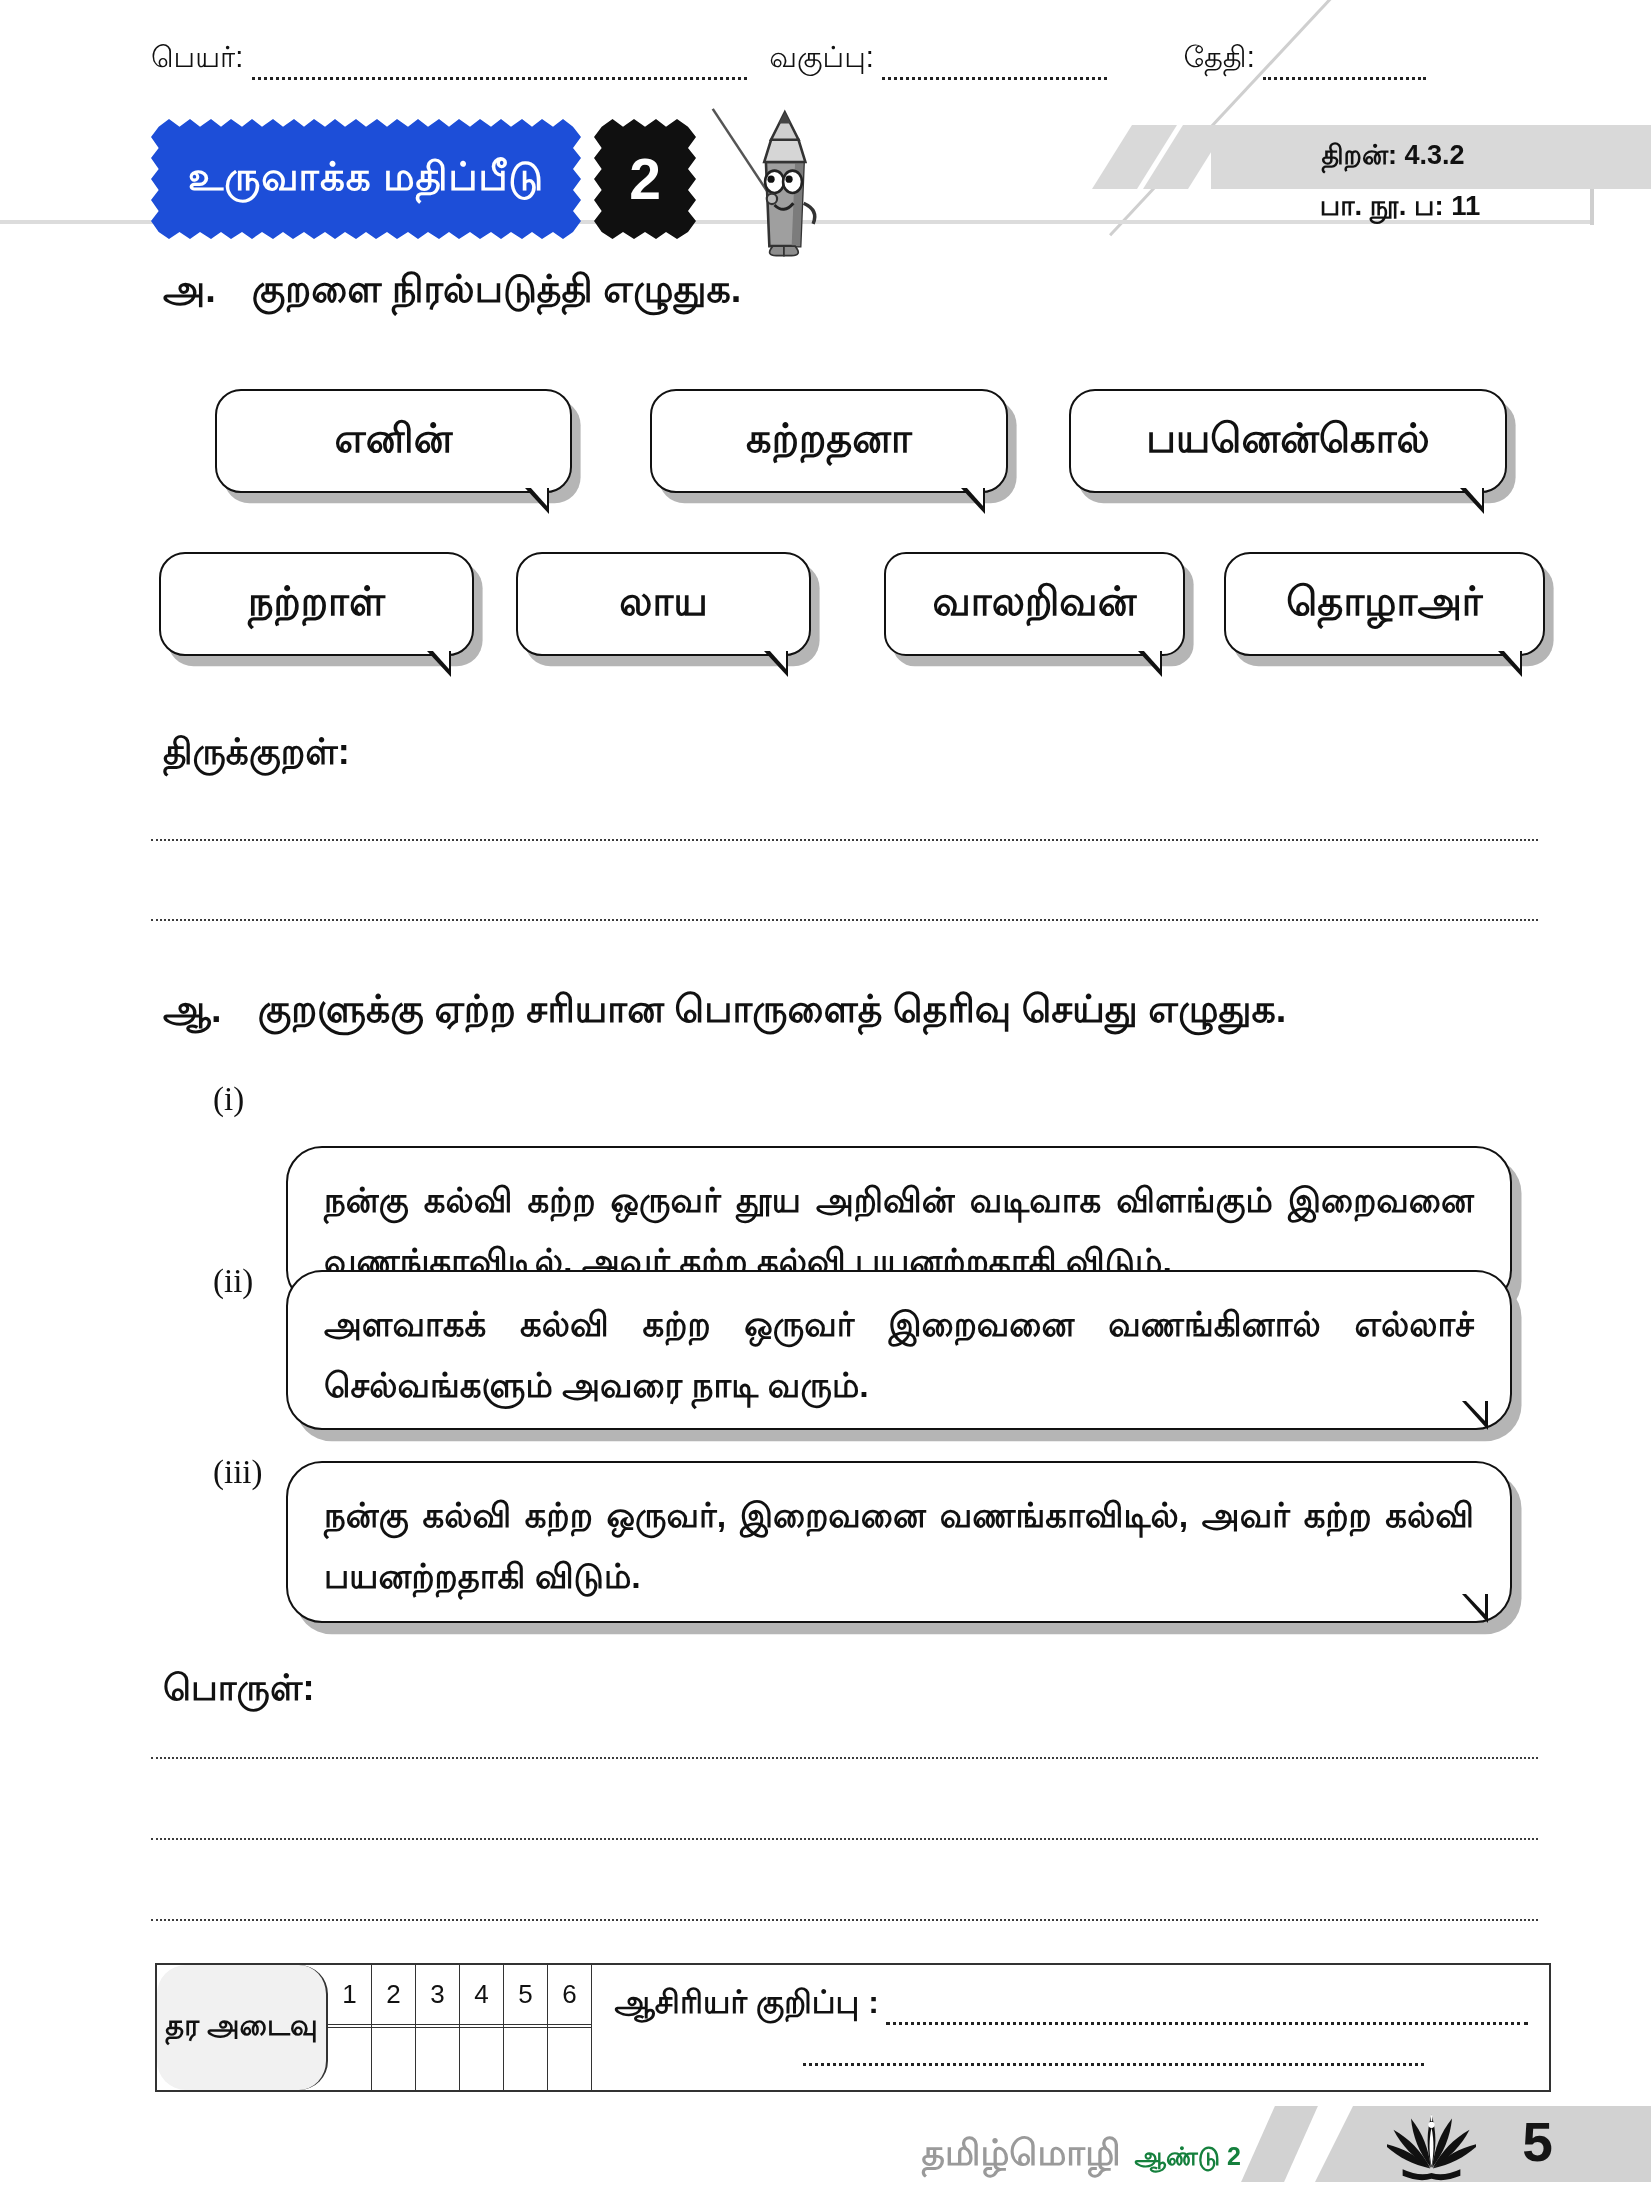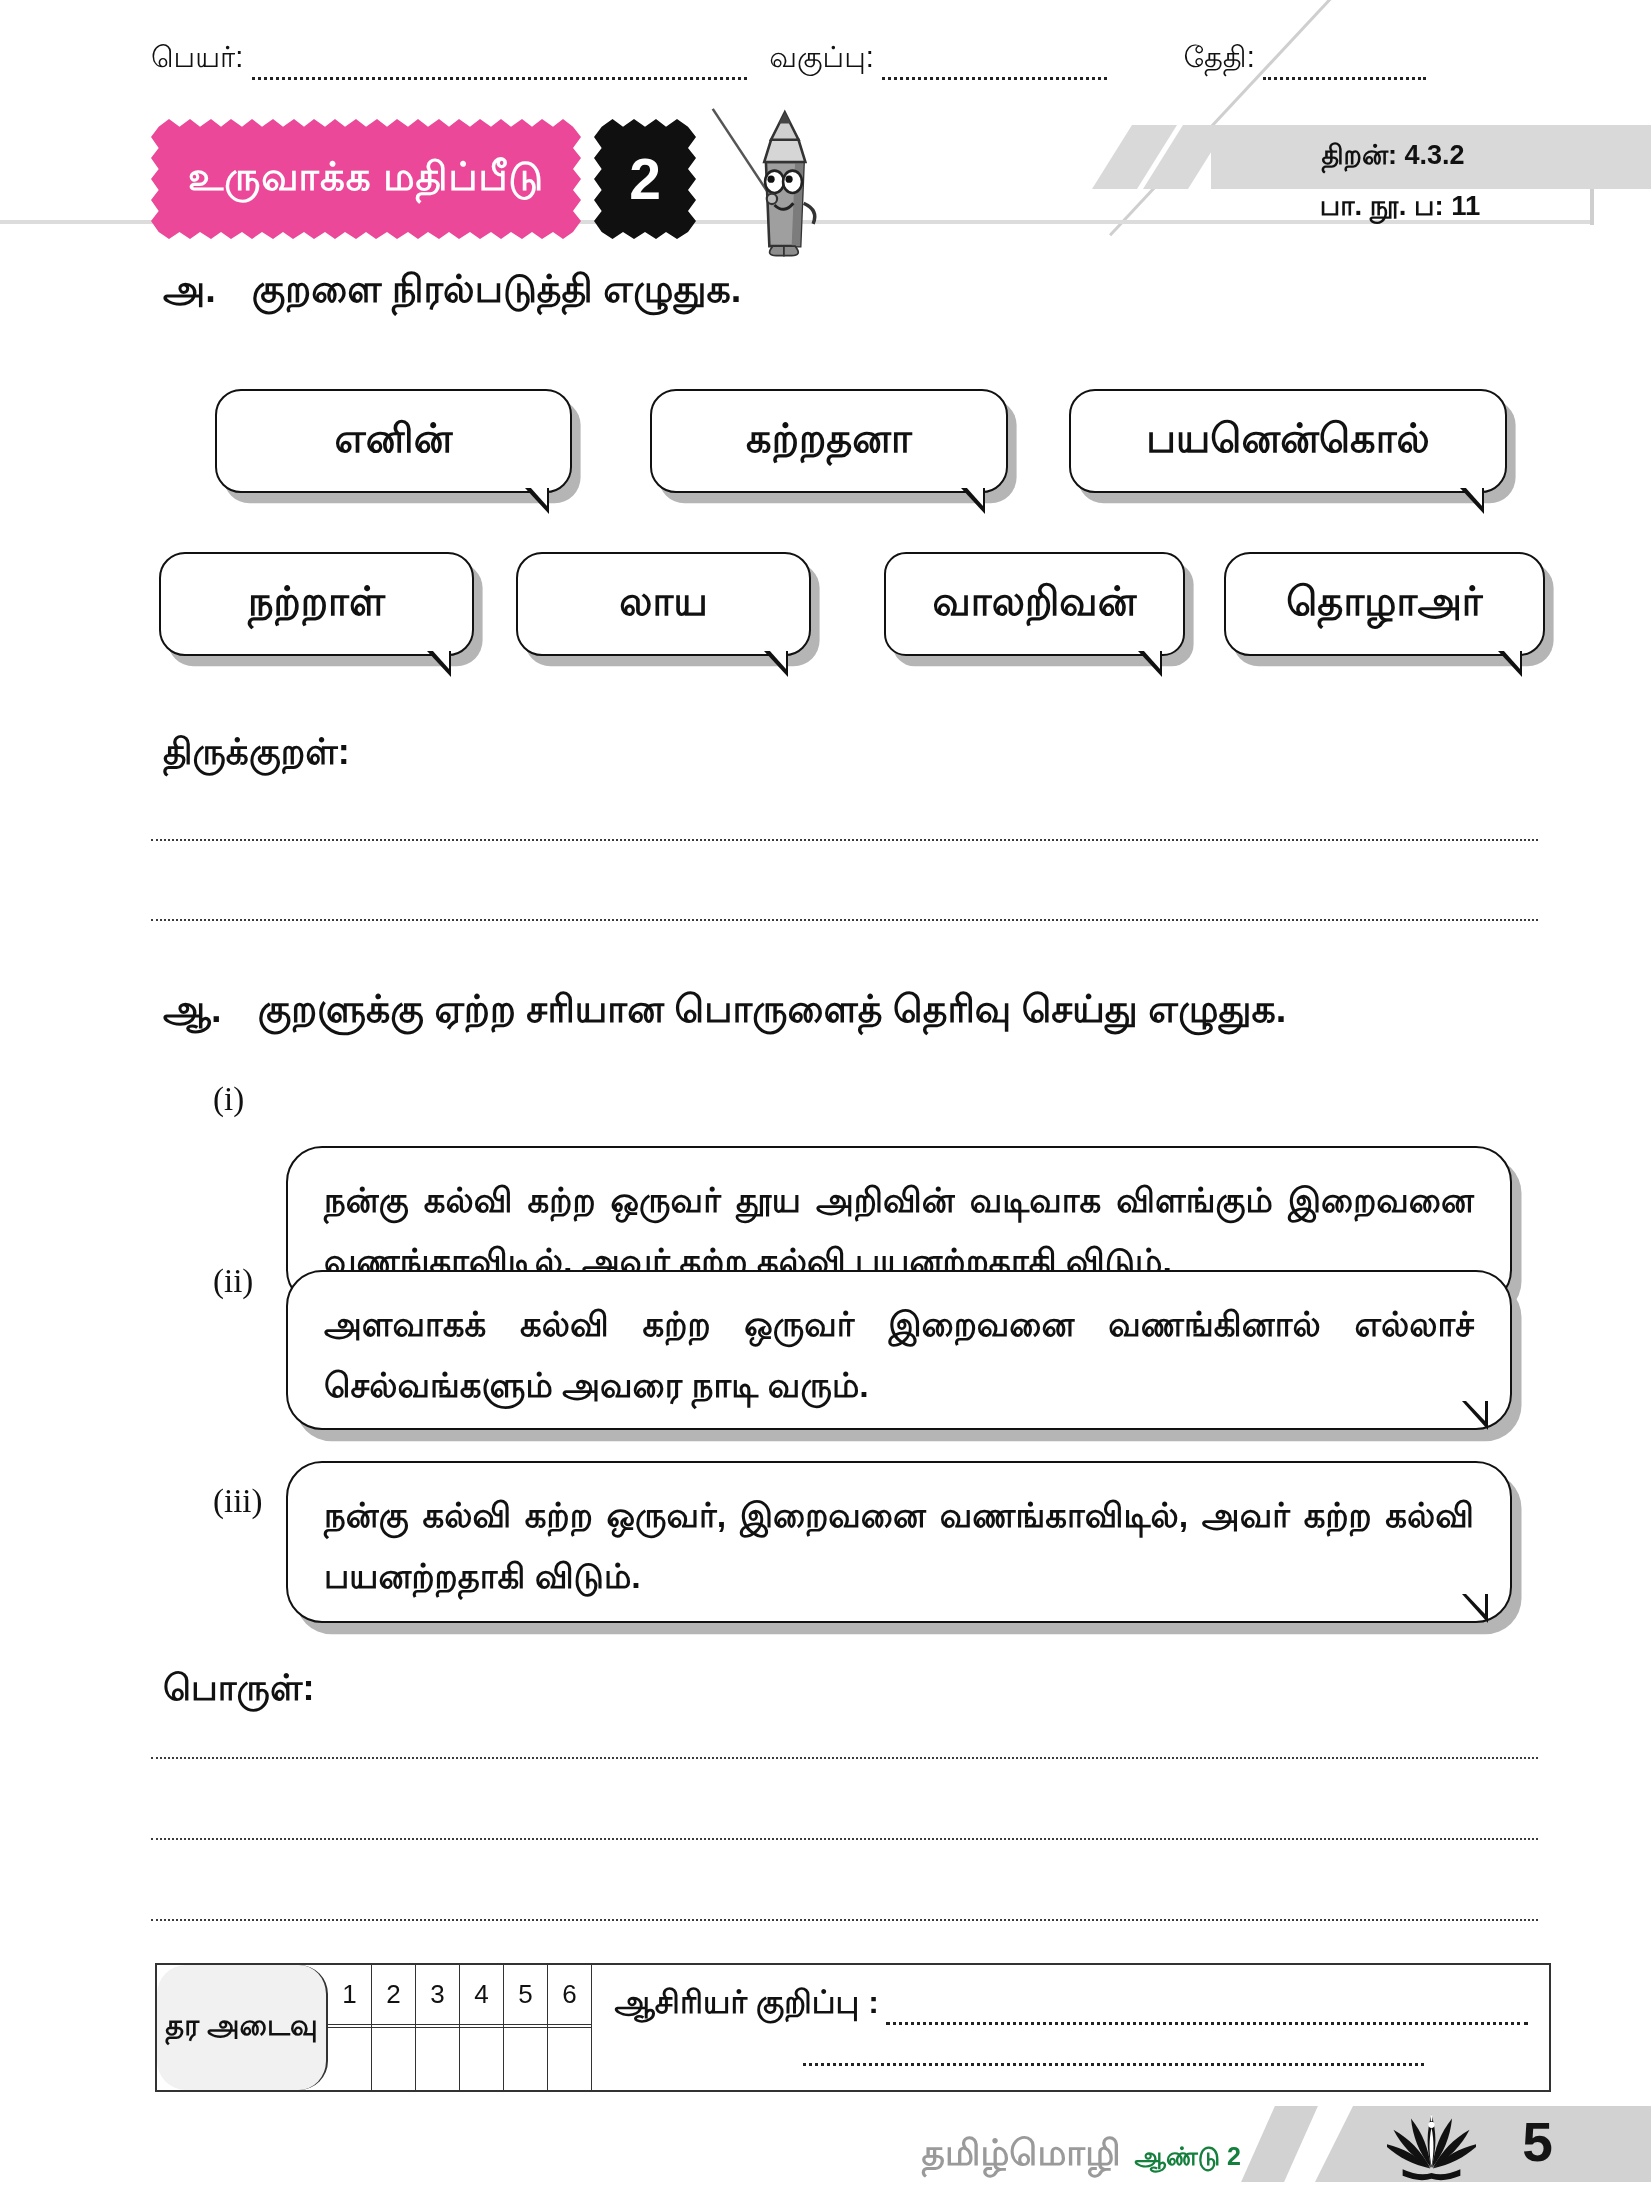"உருவாக்க மதிப்பீடு" .stamp-title { background: #ec4899 -> #1d4ed8 }
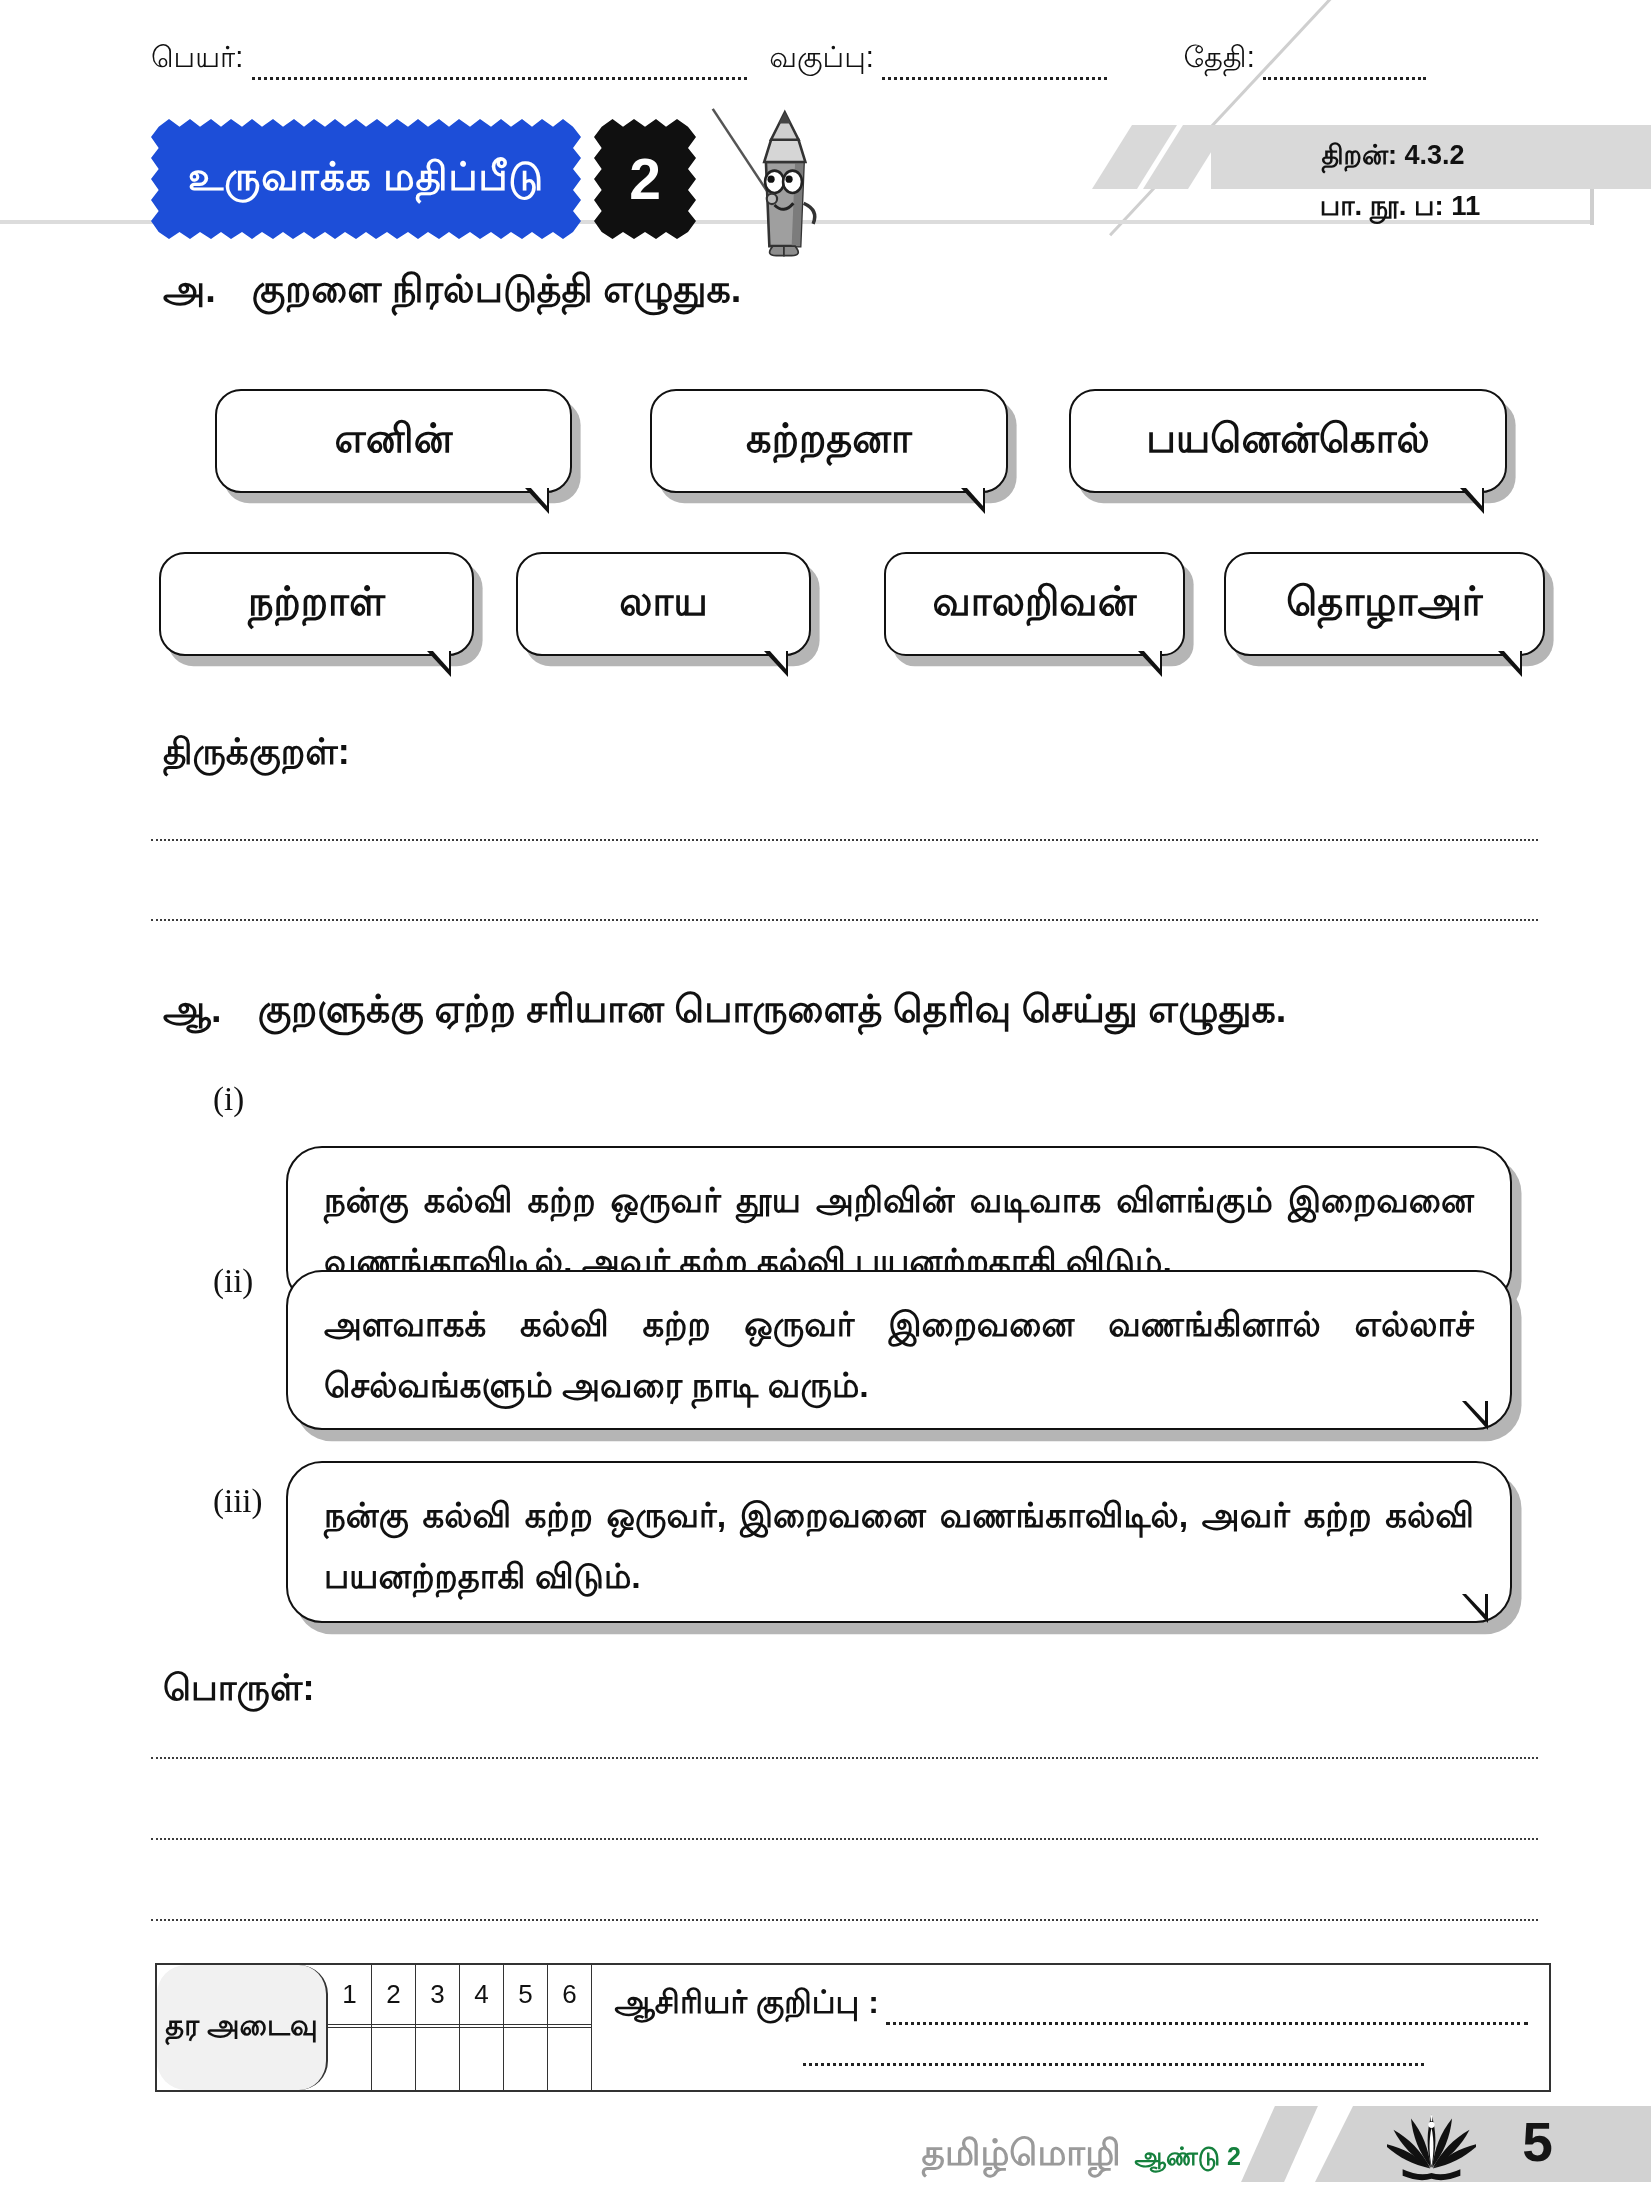"(iii)" .ol3 { margin-top: 29px -> none }
